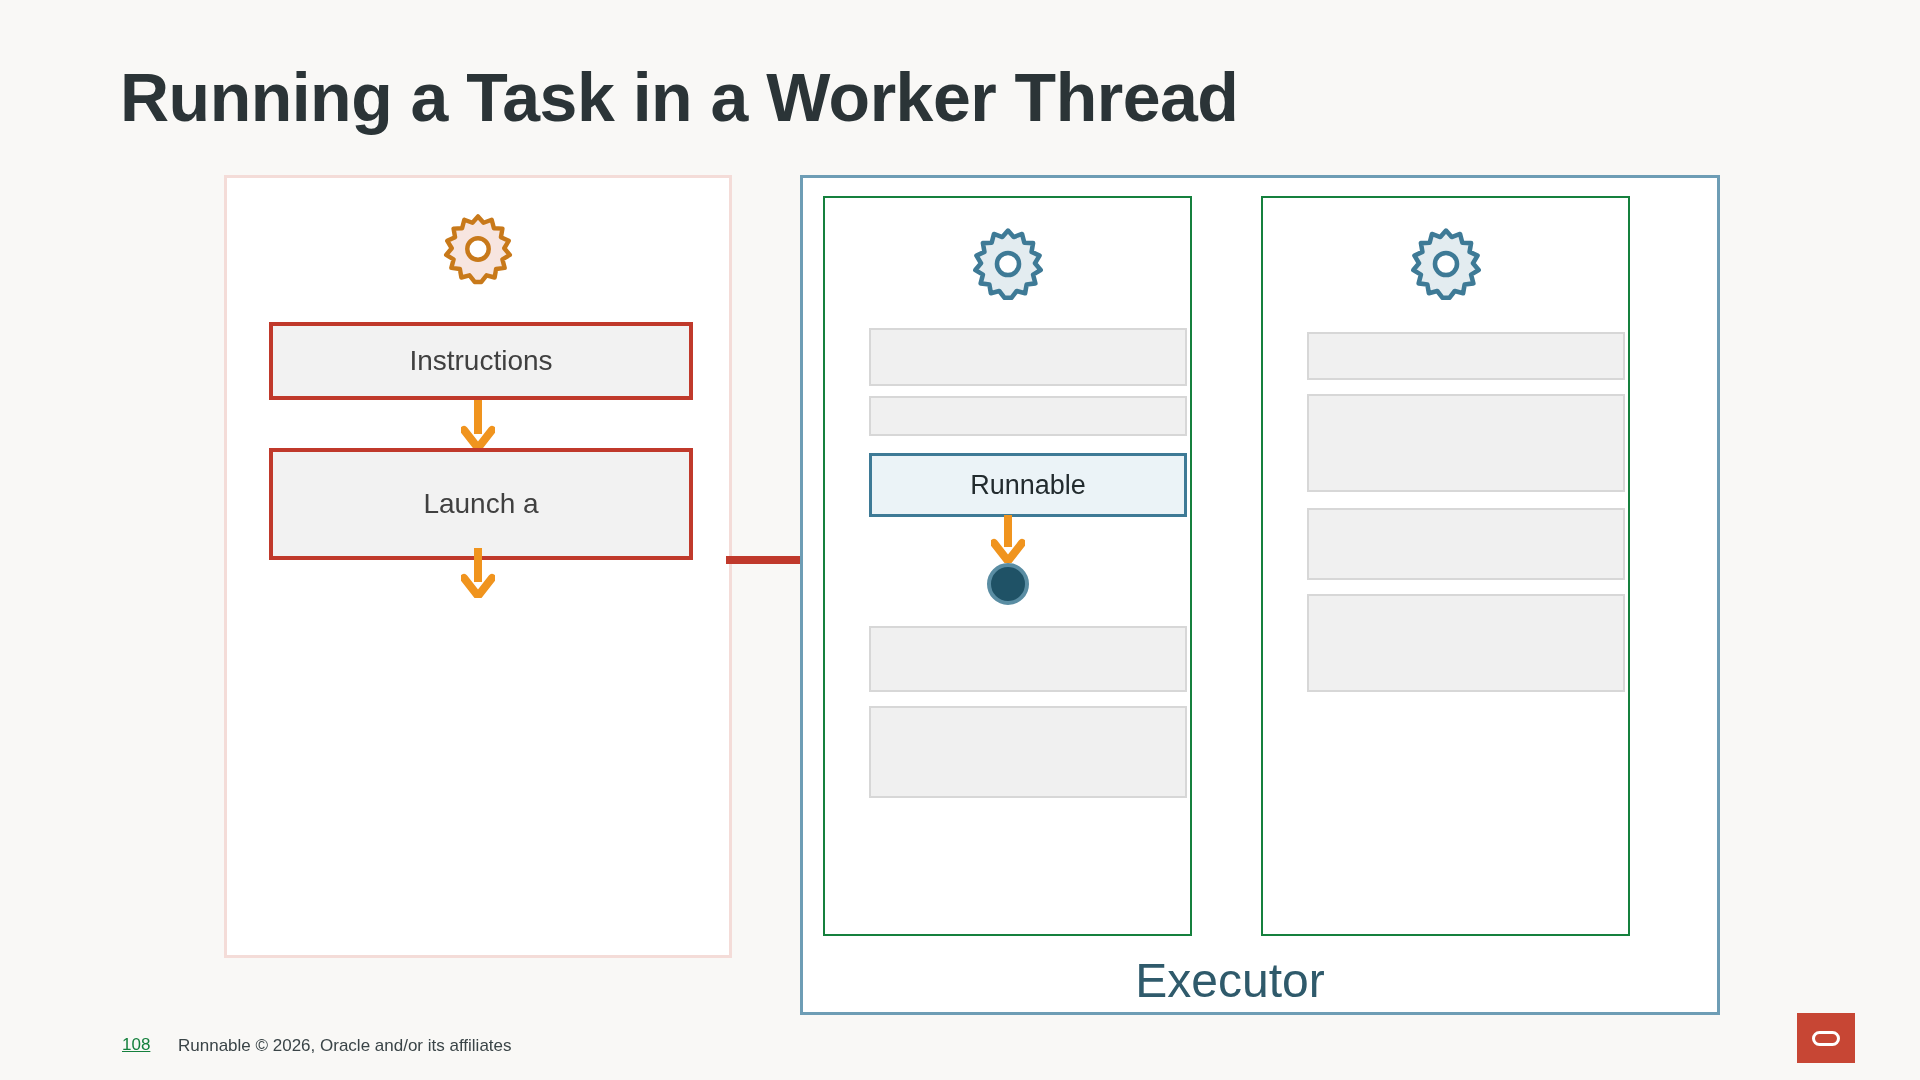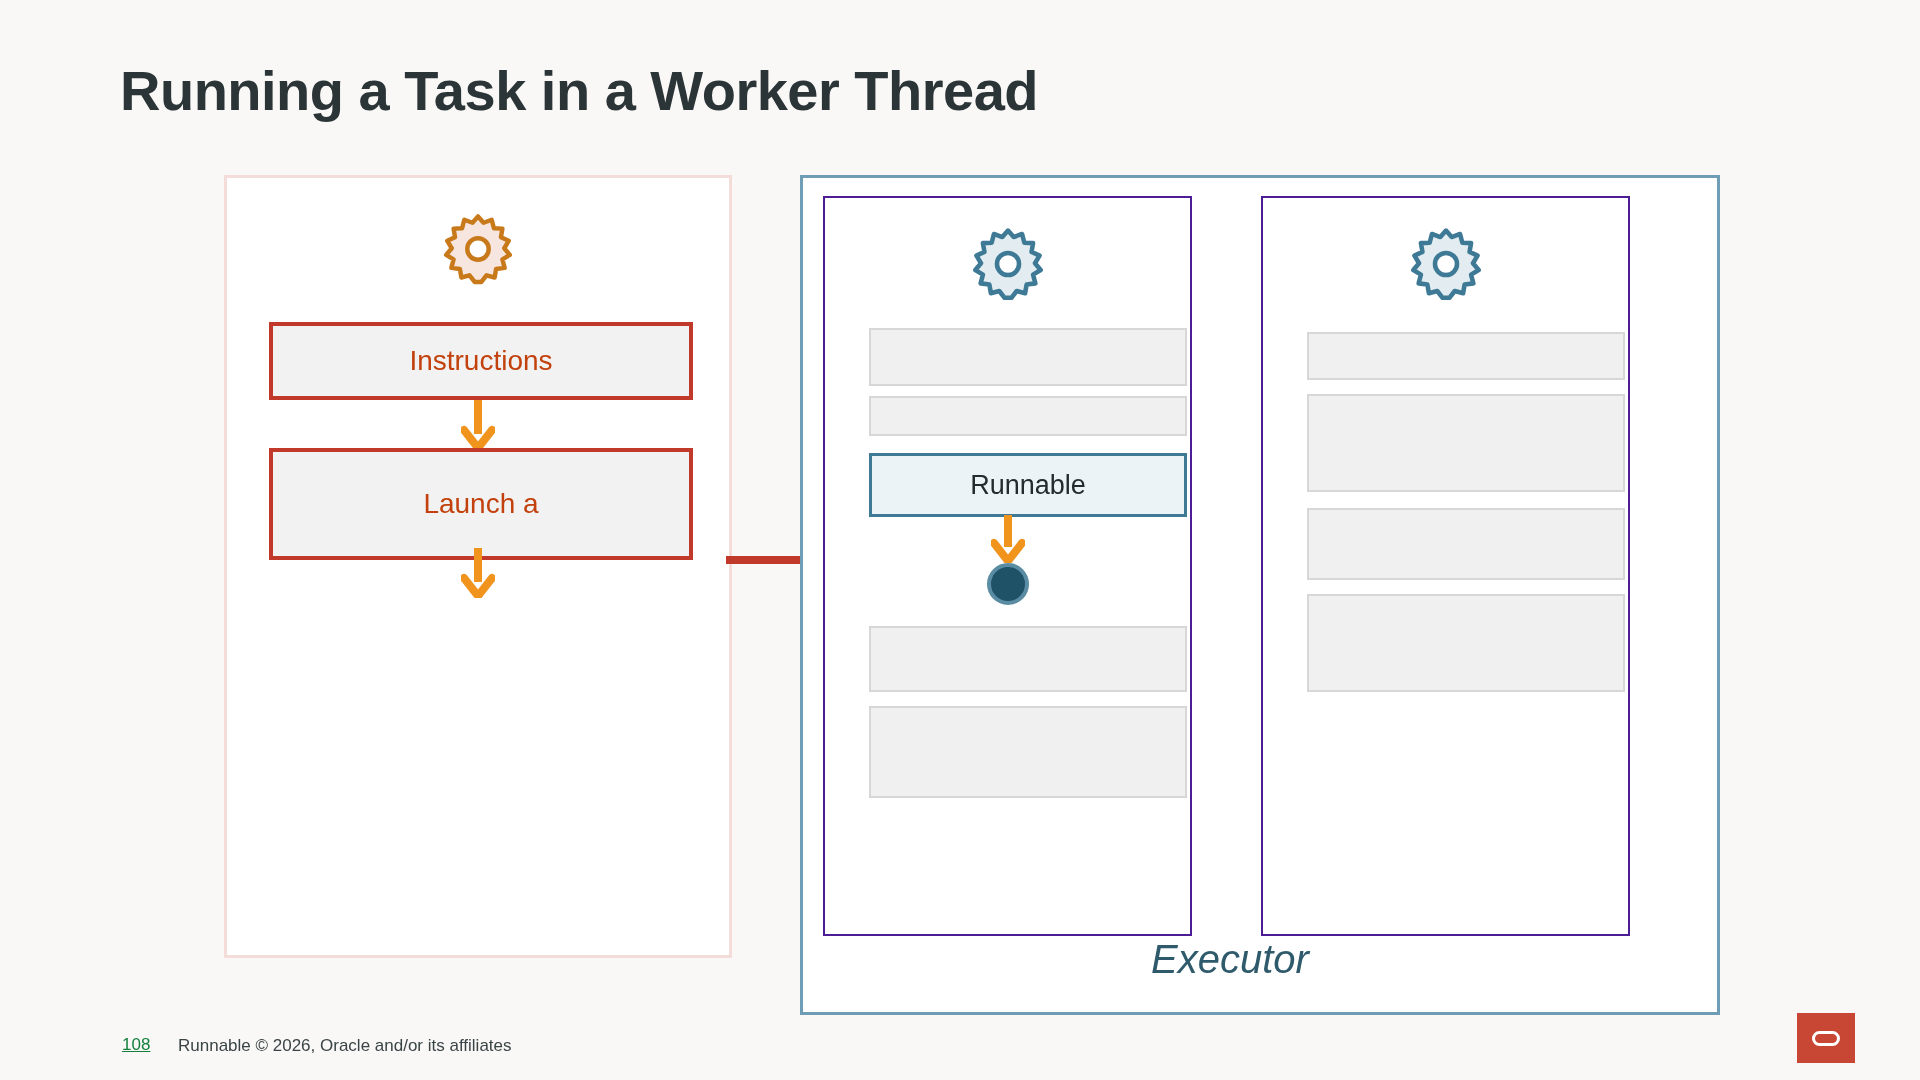"Running a Task in a" #slide-title { font-size: 56px -> 68px }
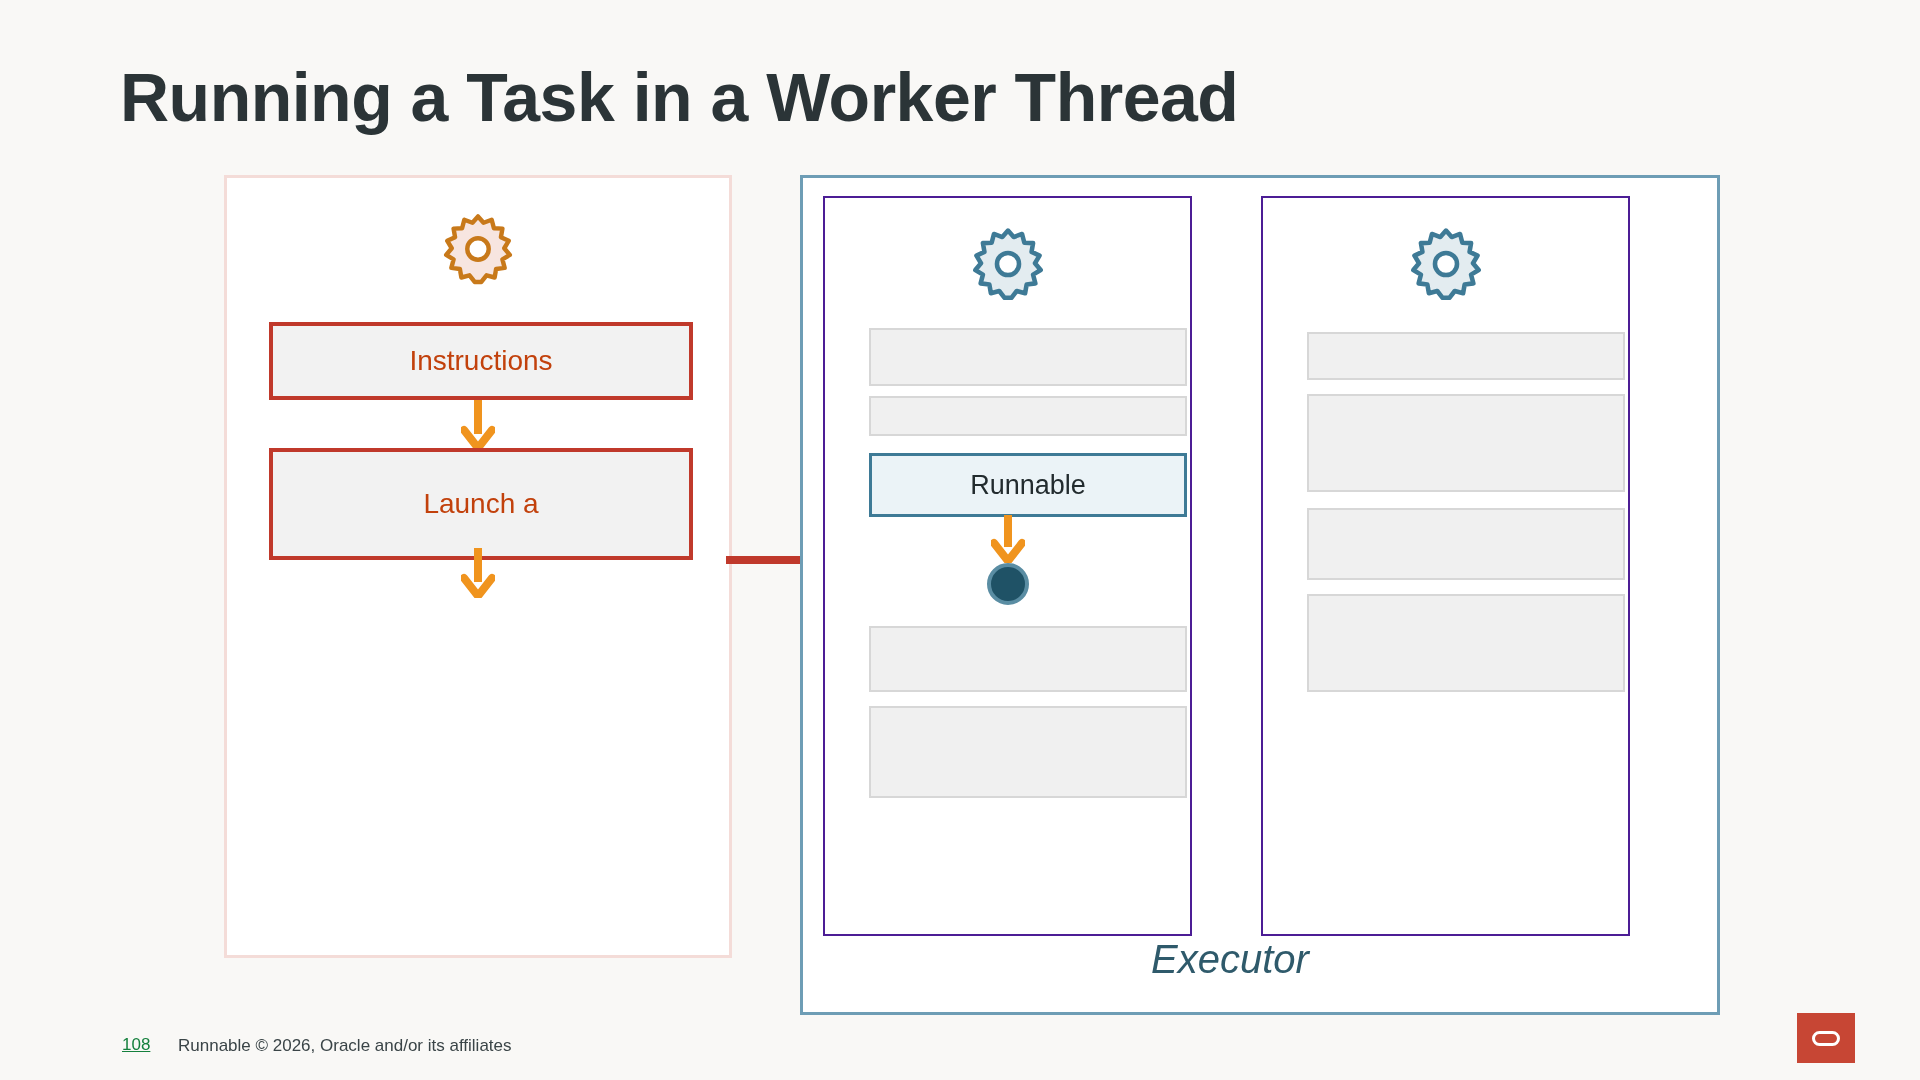"Instructions" .process-box { color: #c2410c -> #404040 }
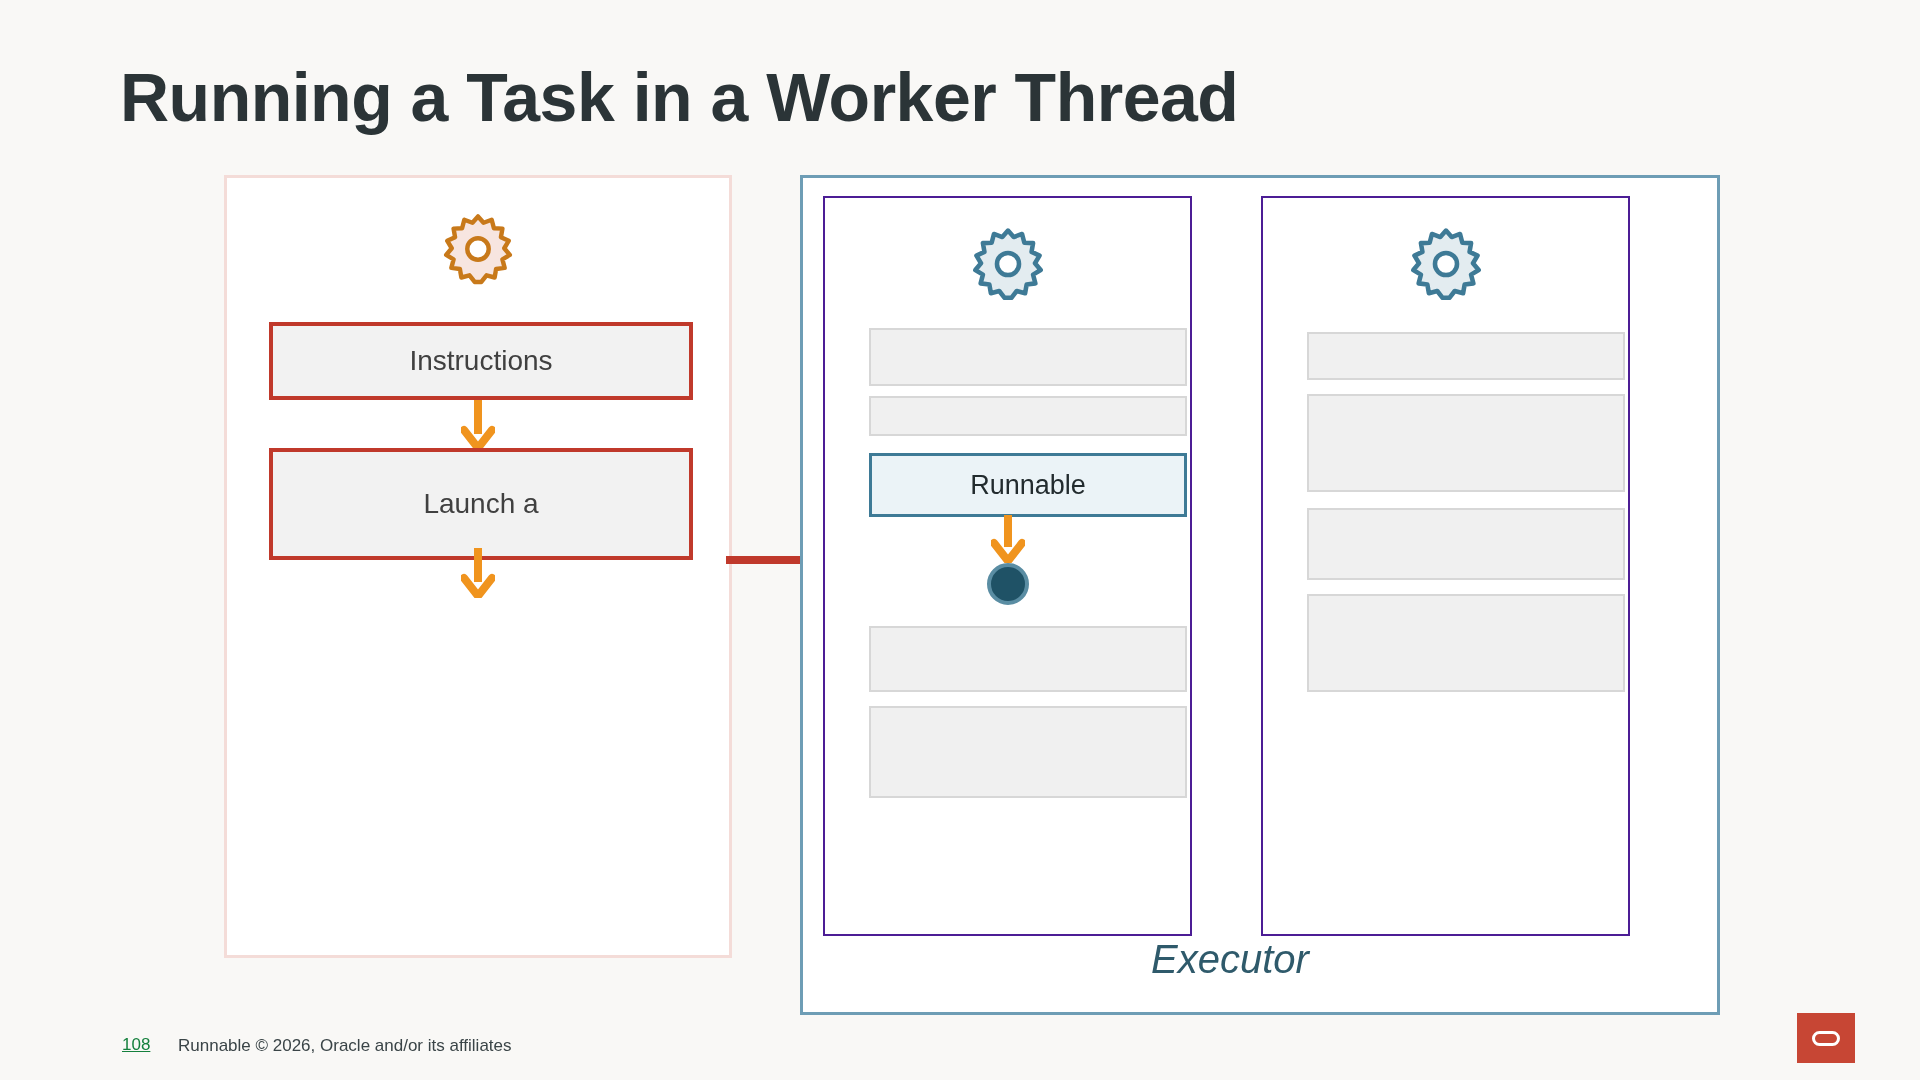"Runnable" .thread-column { border: 2px solid #4c1d95 -> 2px solid #15803d }
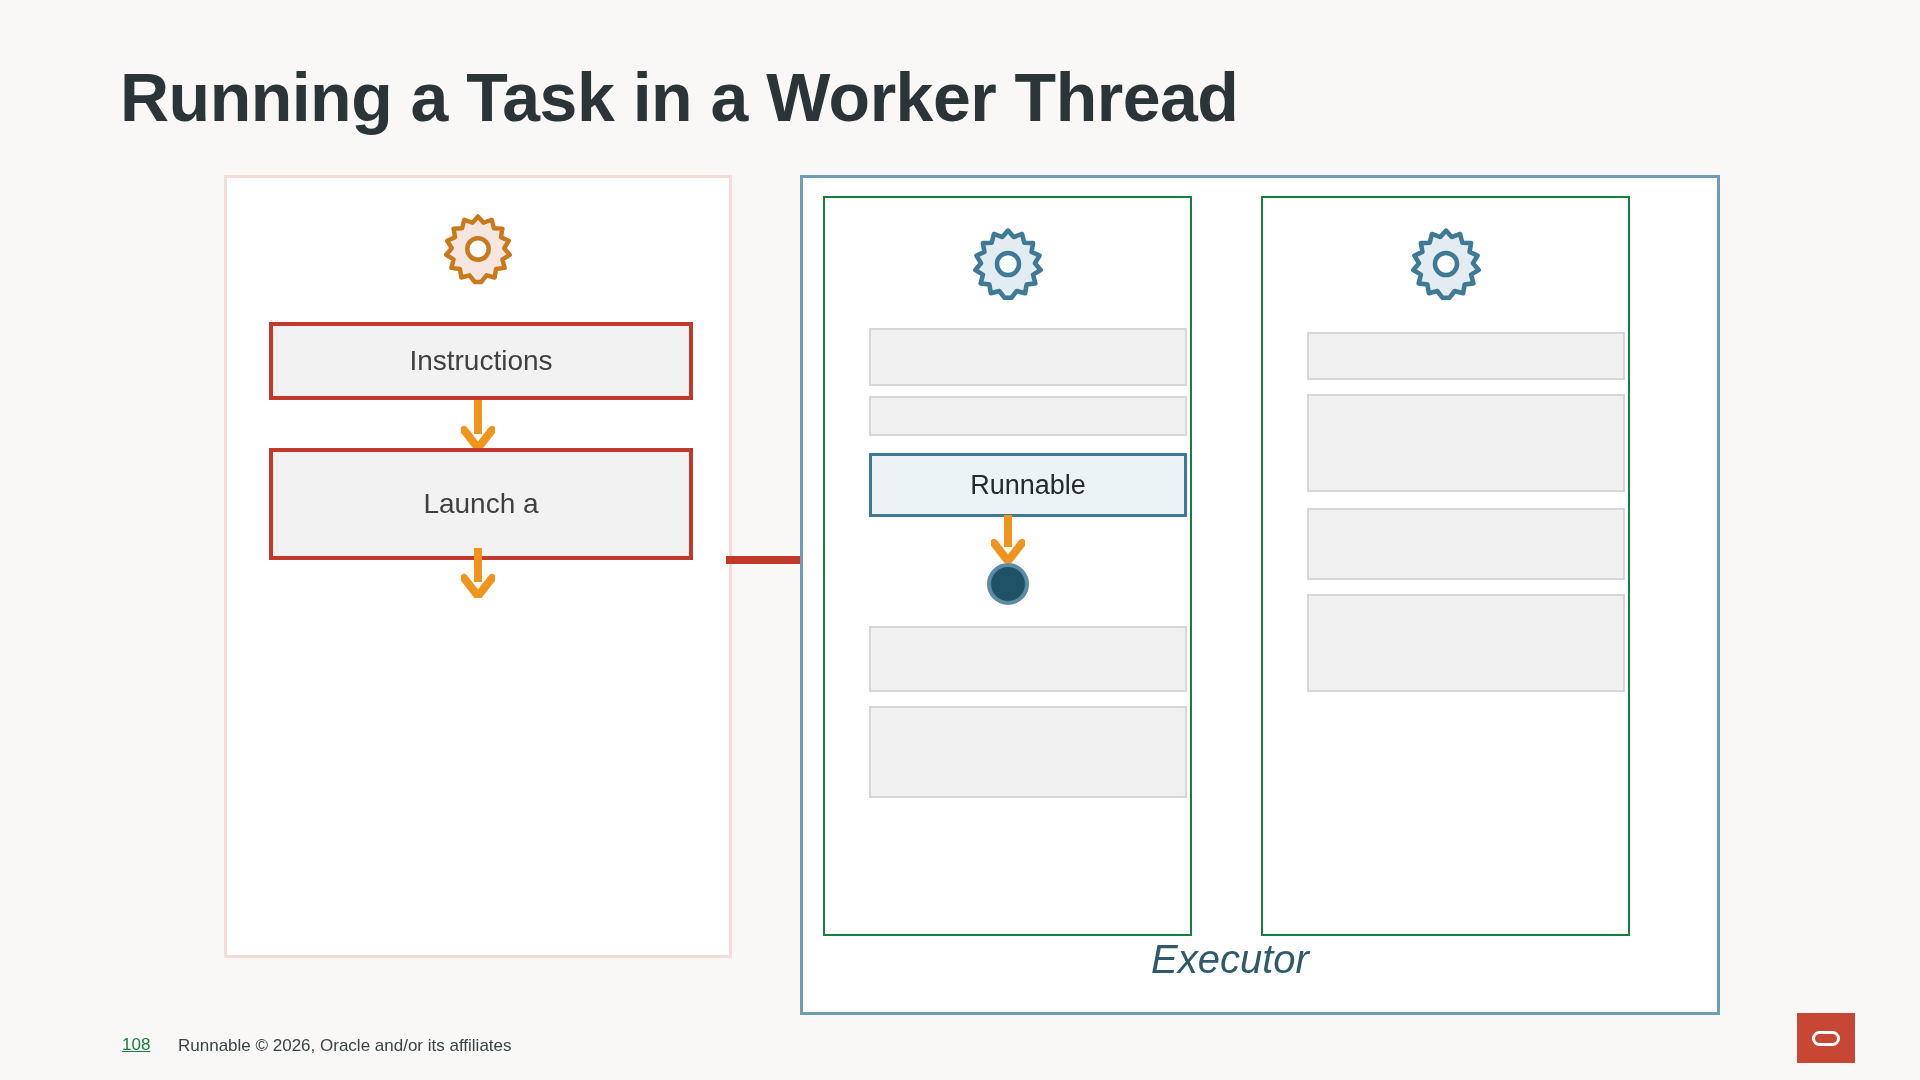"Executor" #executor-label { bottom: 30px -> 4px; font-size: 40px -> 48px; font-style: italic -> none }
